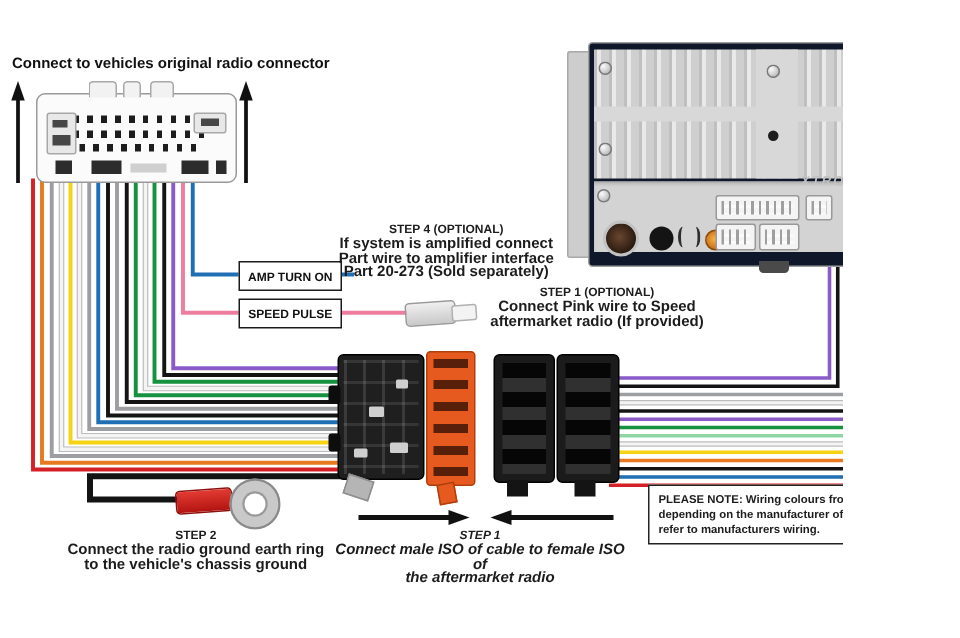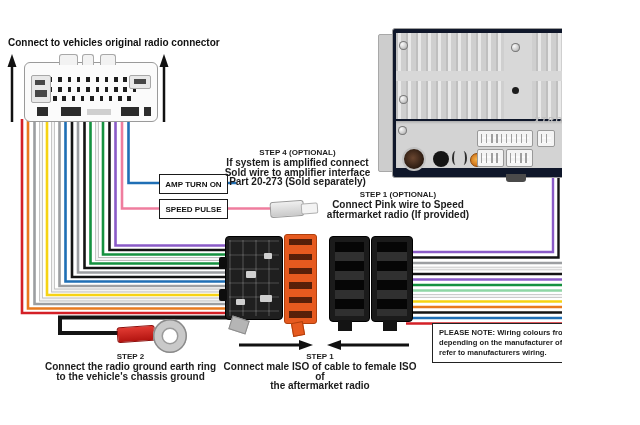"Sold wire to amplifier interface" div.tl { text: Sold -> Part }
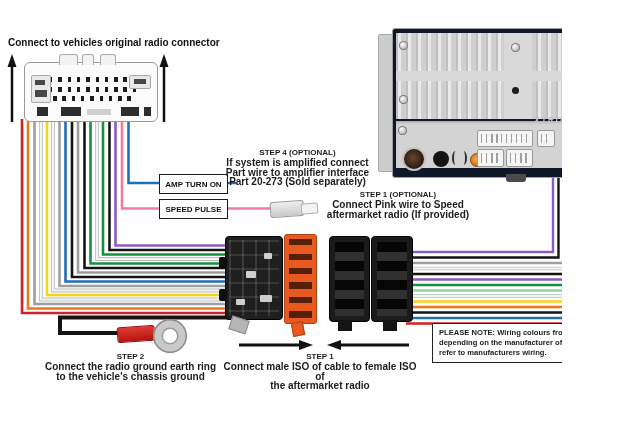"STEP 1" div.steptxt { font-style: none -> italic }
